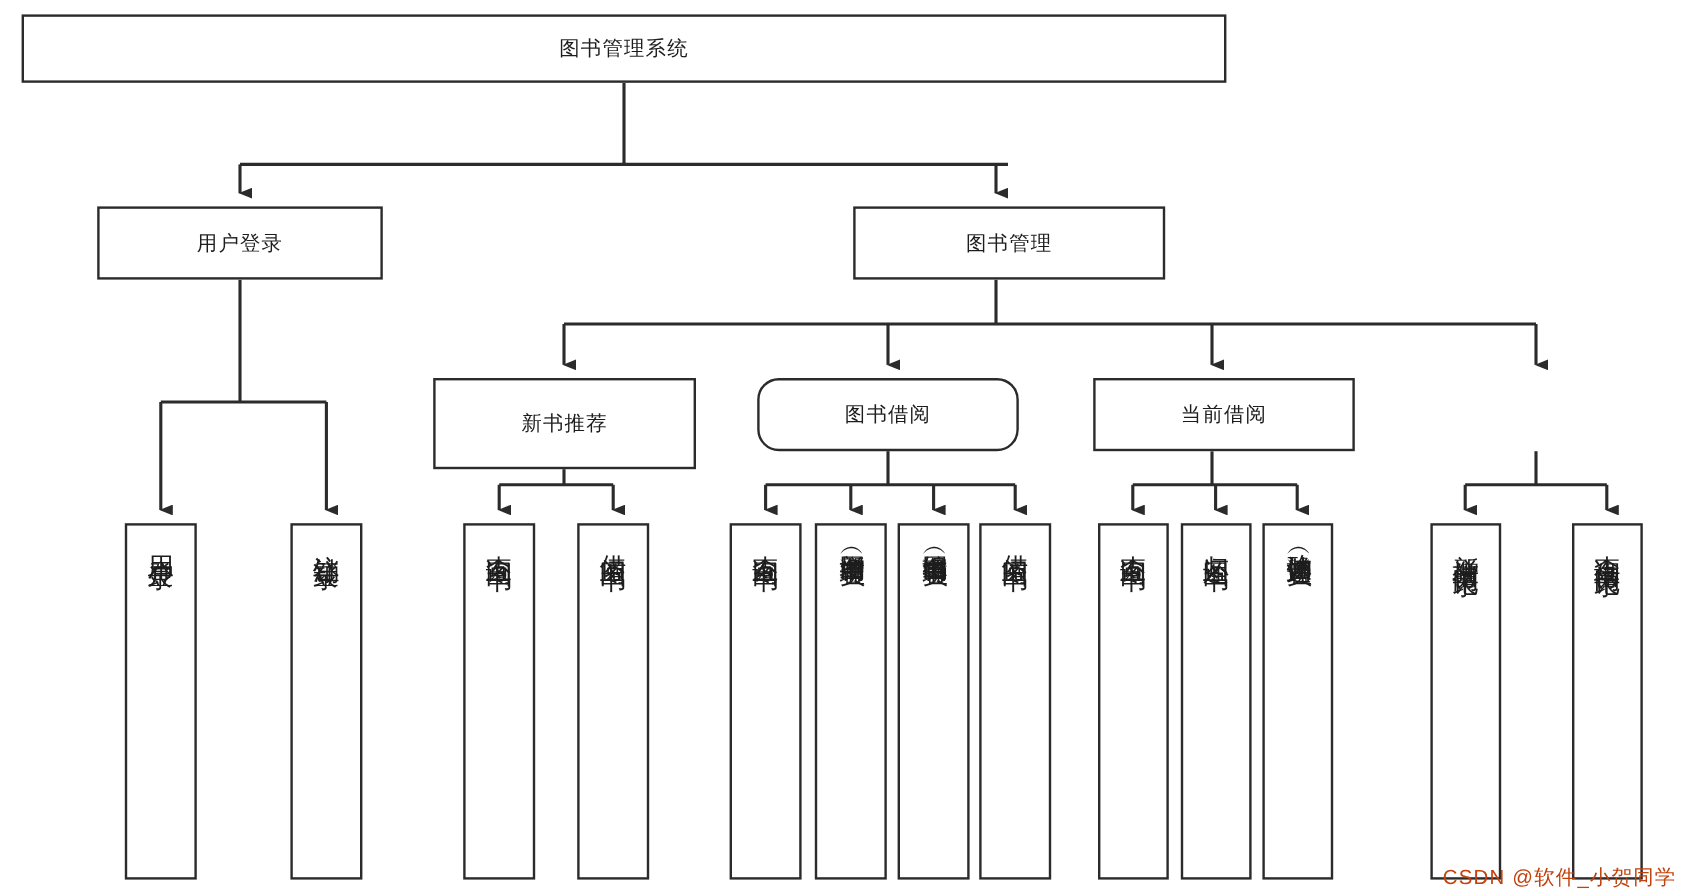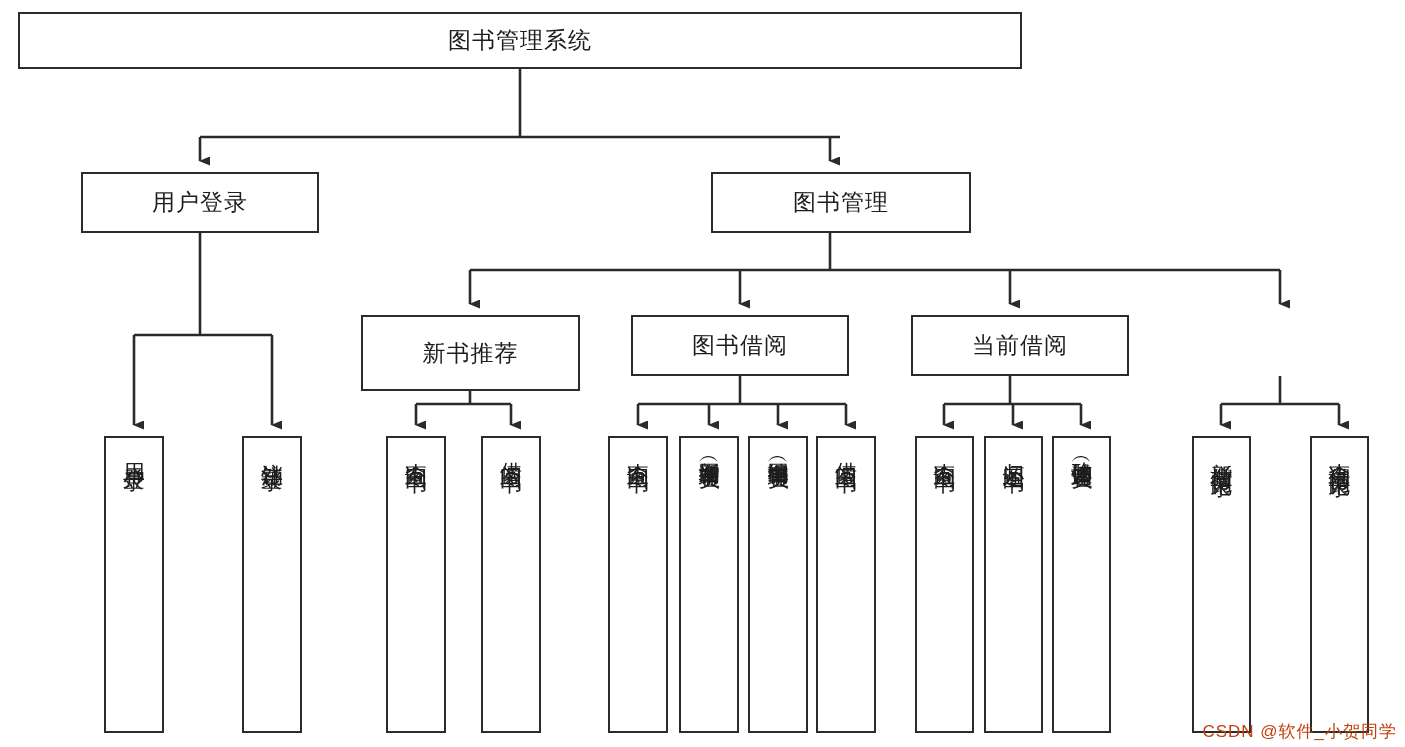"图书管理系统" .node .node-label { font-size: 23px -> 17px }
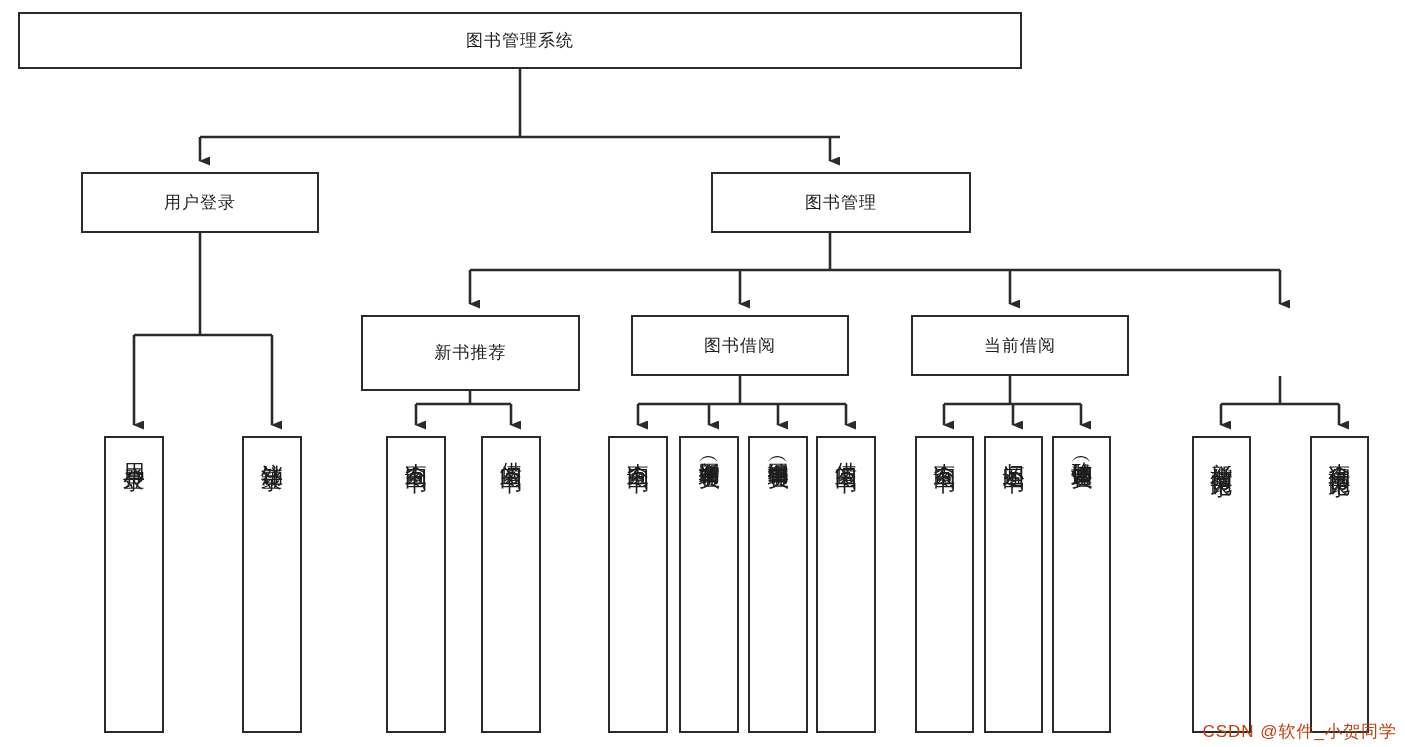"图书借阅" div.node { border-radius: none -> 18px }
